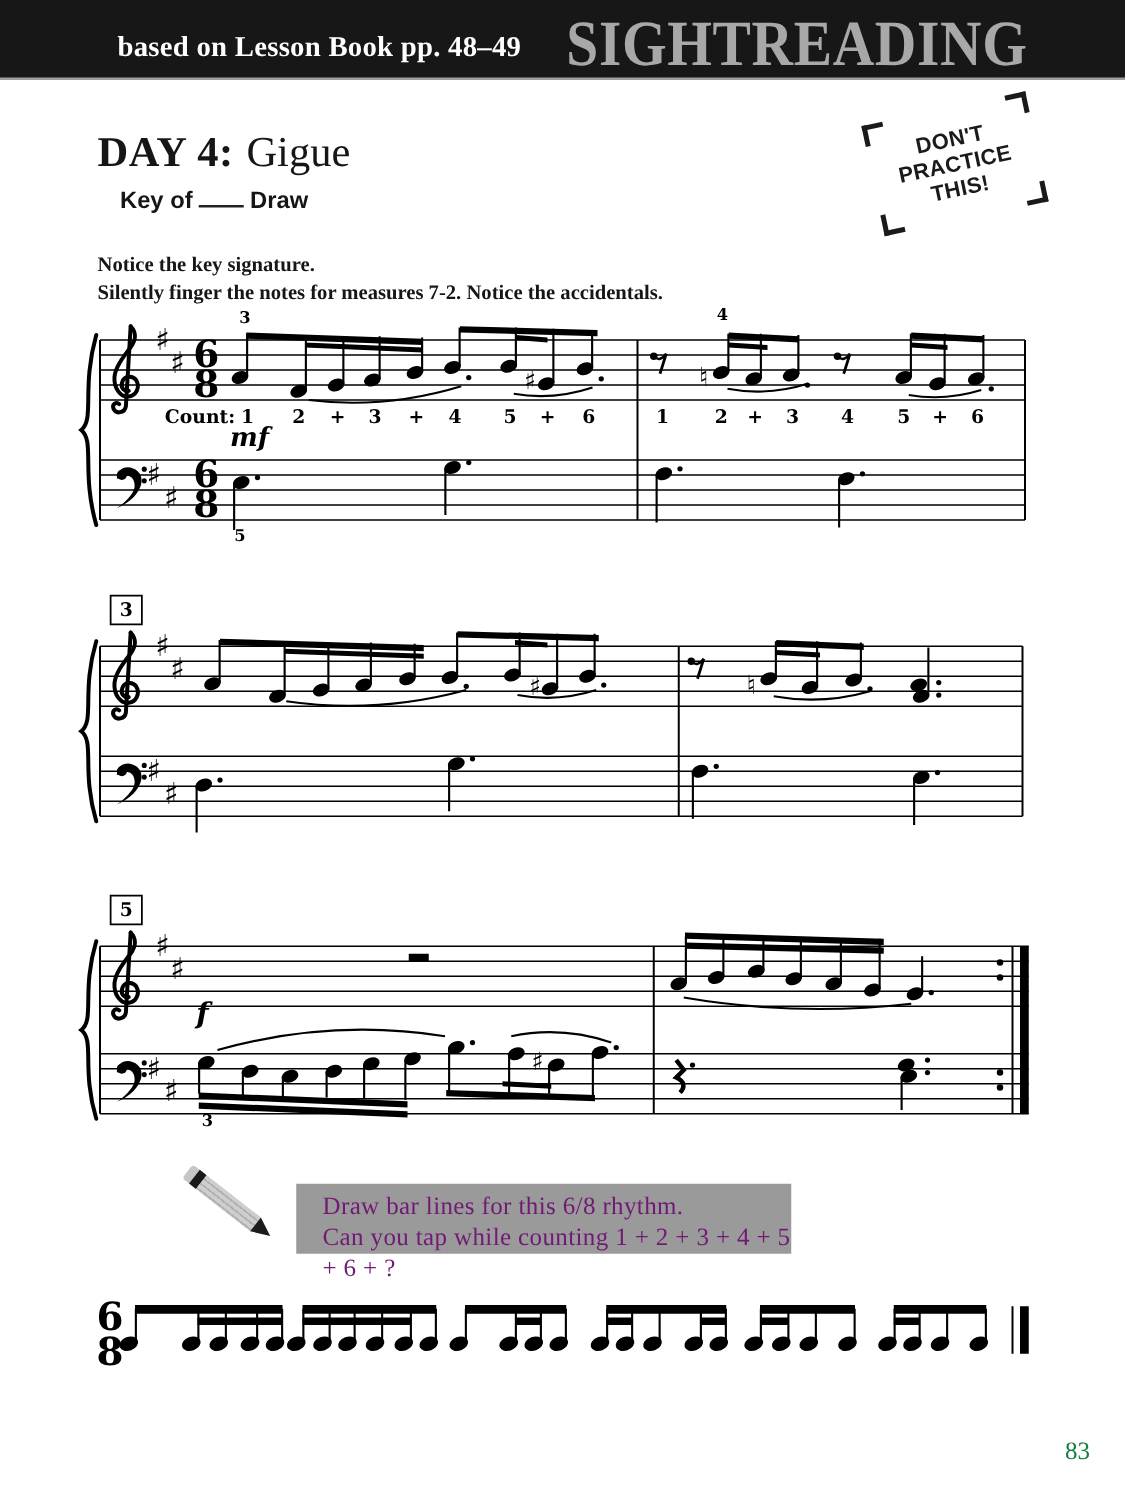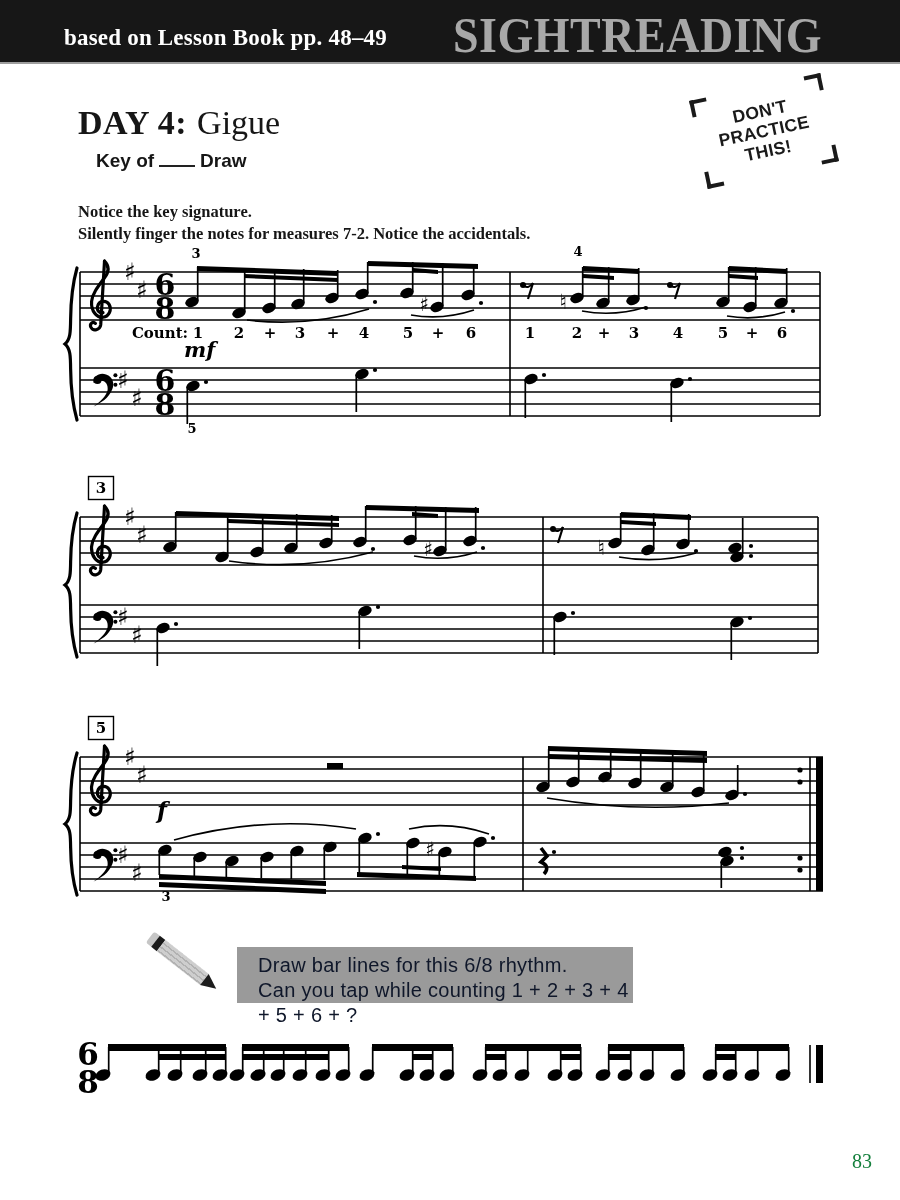"based on Lesson Book pp." .lesson-ref { left: 64px -> 94px }
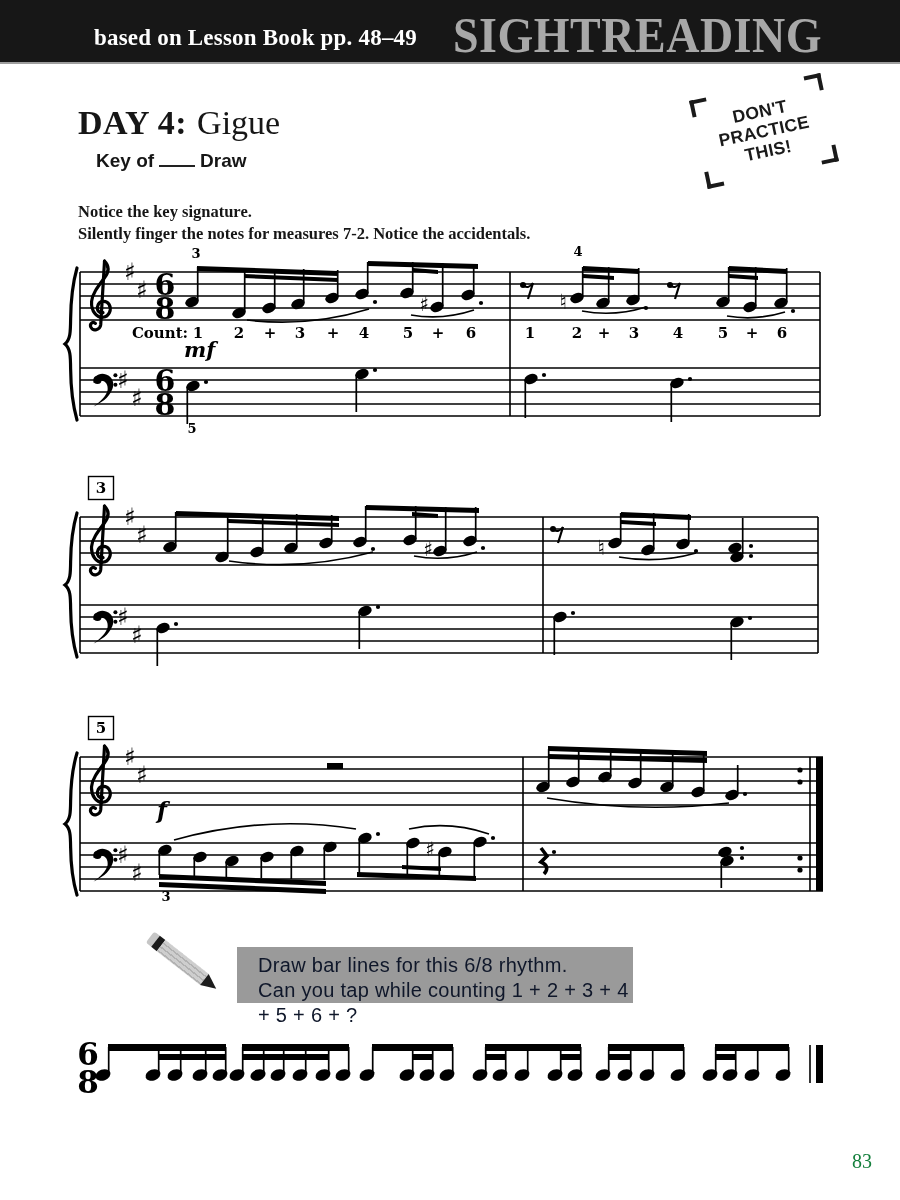"Draw bar lines for this" .activity-box { color: #0f172a -> #701a75; font-family: Liberation Sans, sans-serif -> Liberation Serif, serif }
